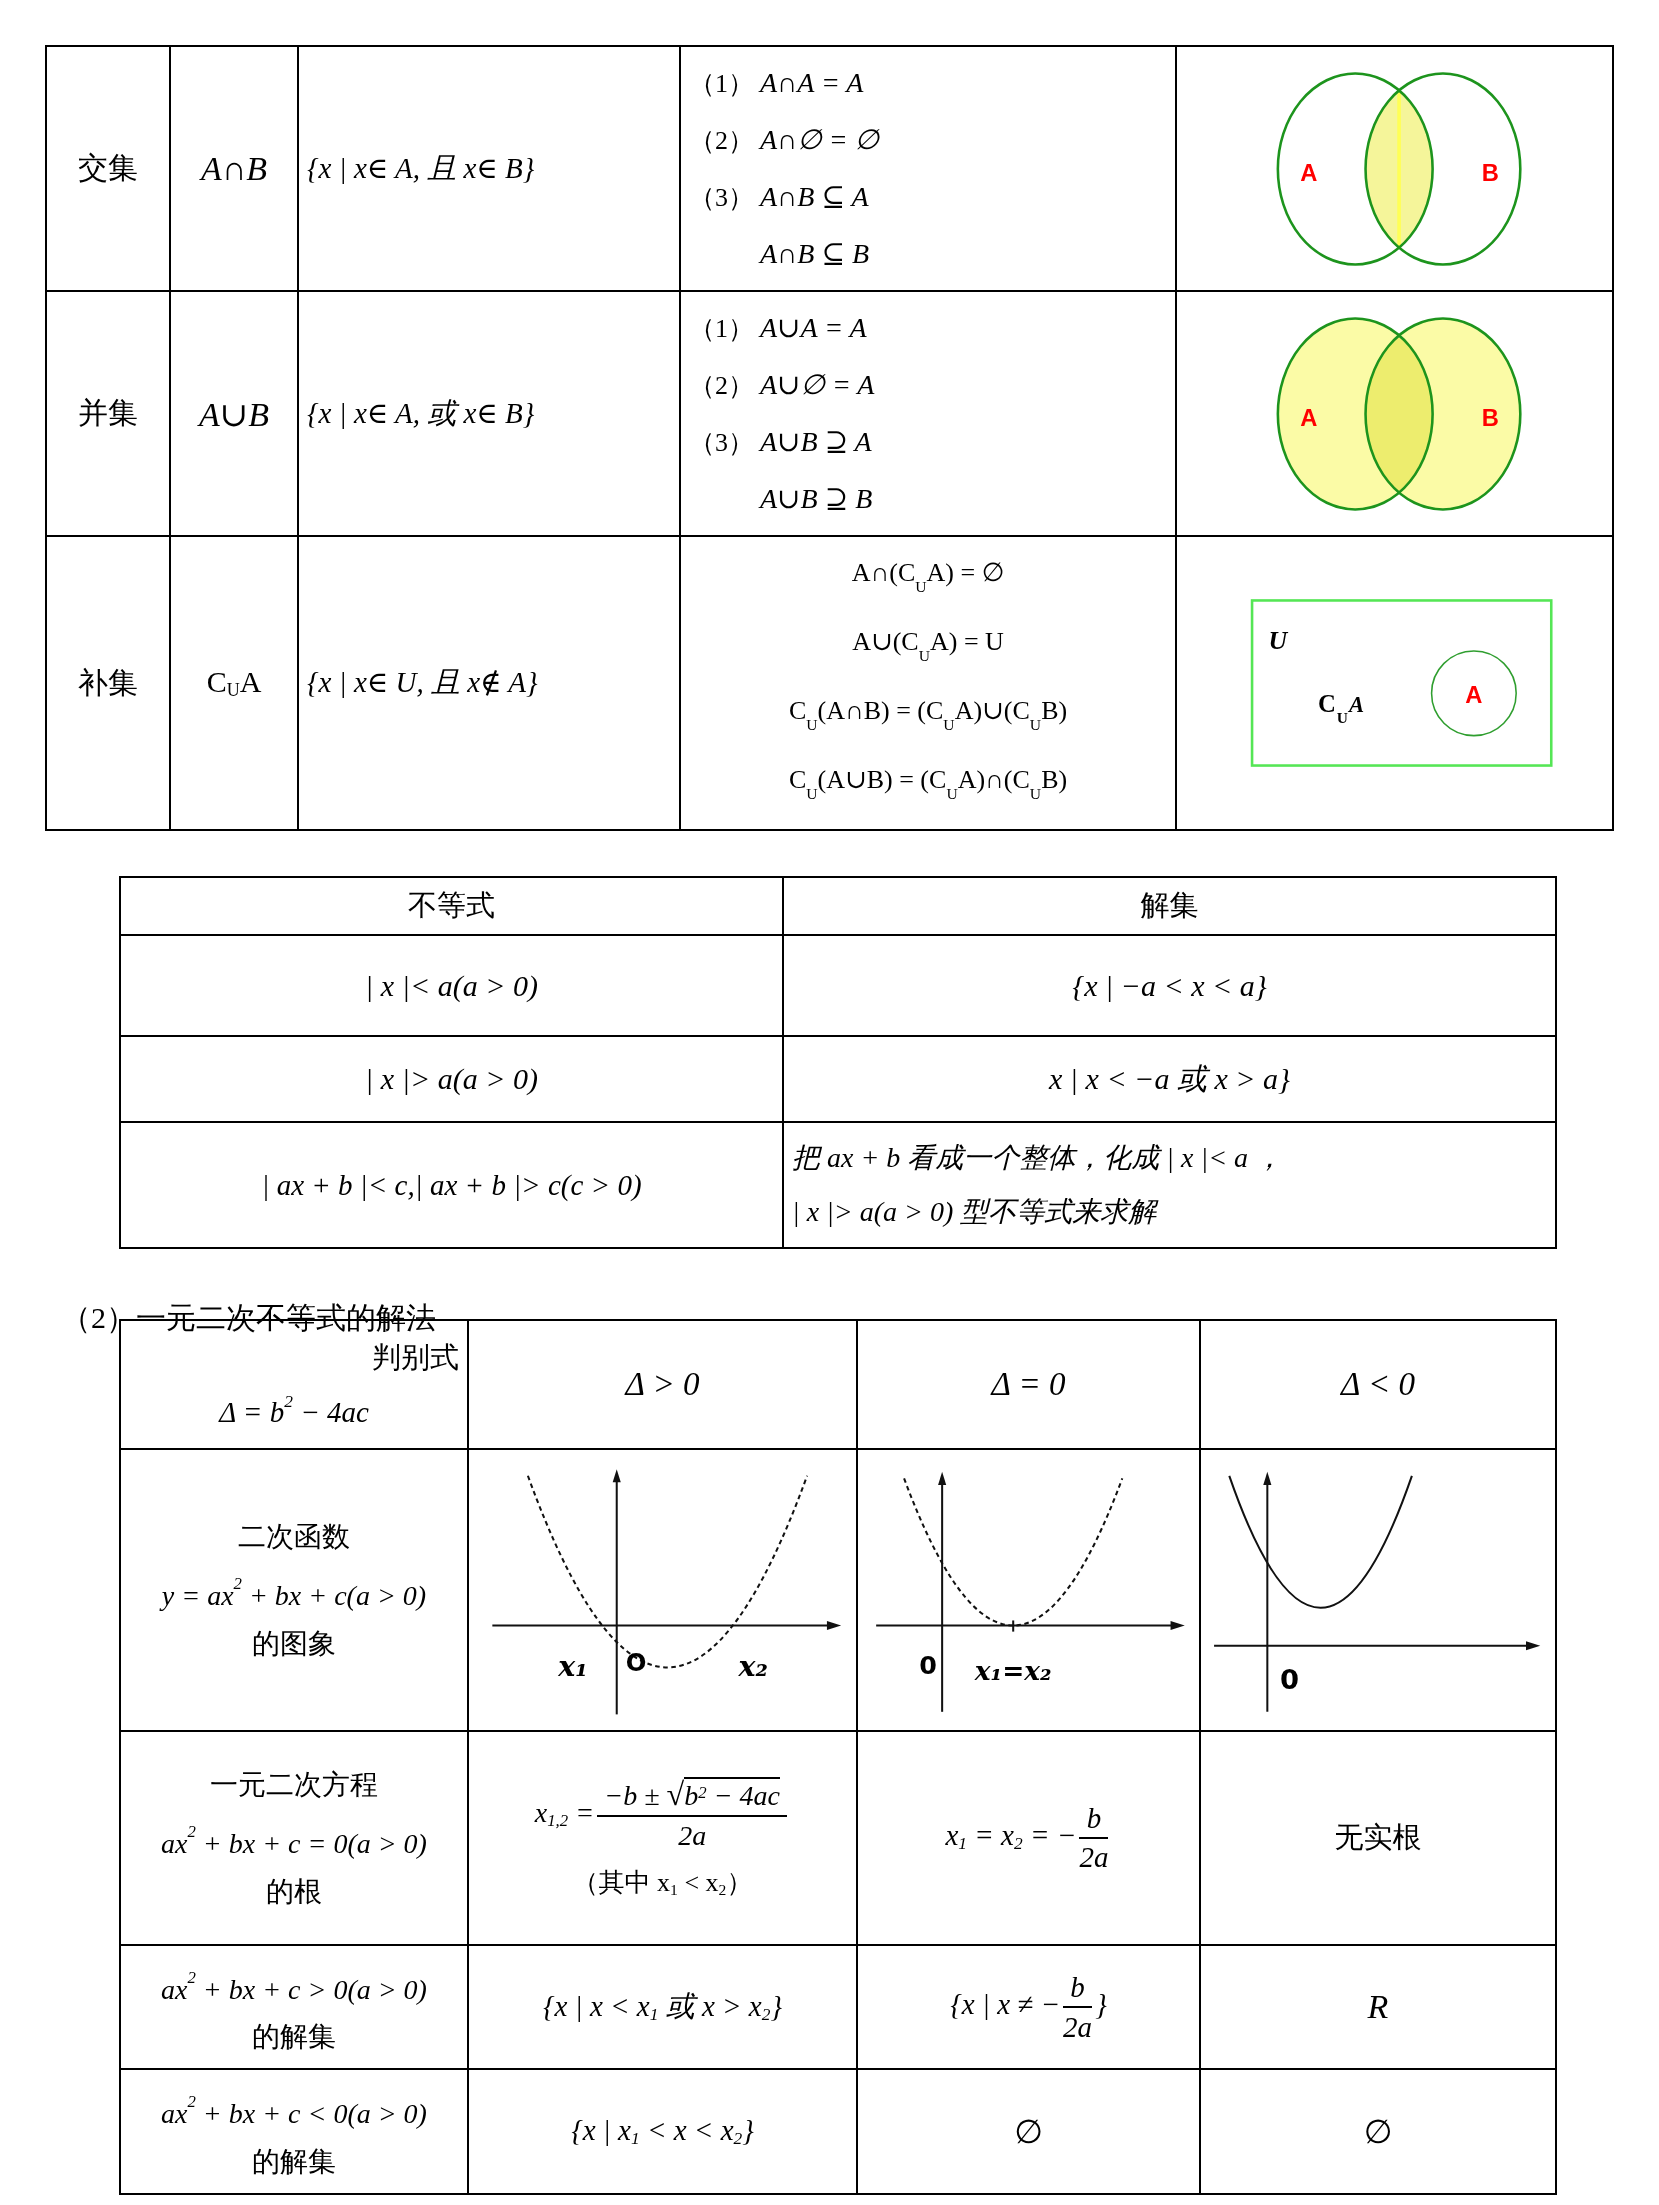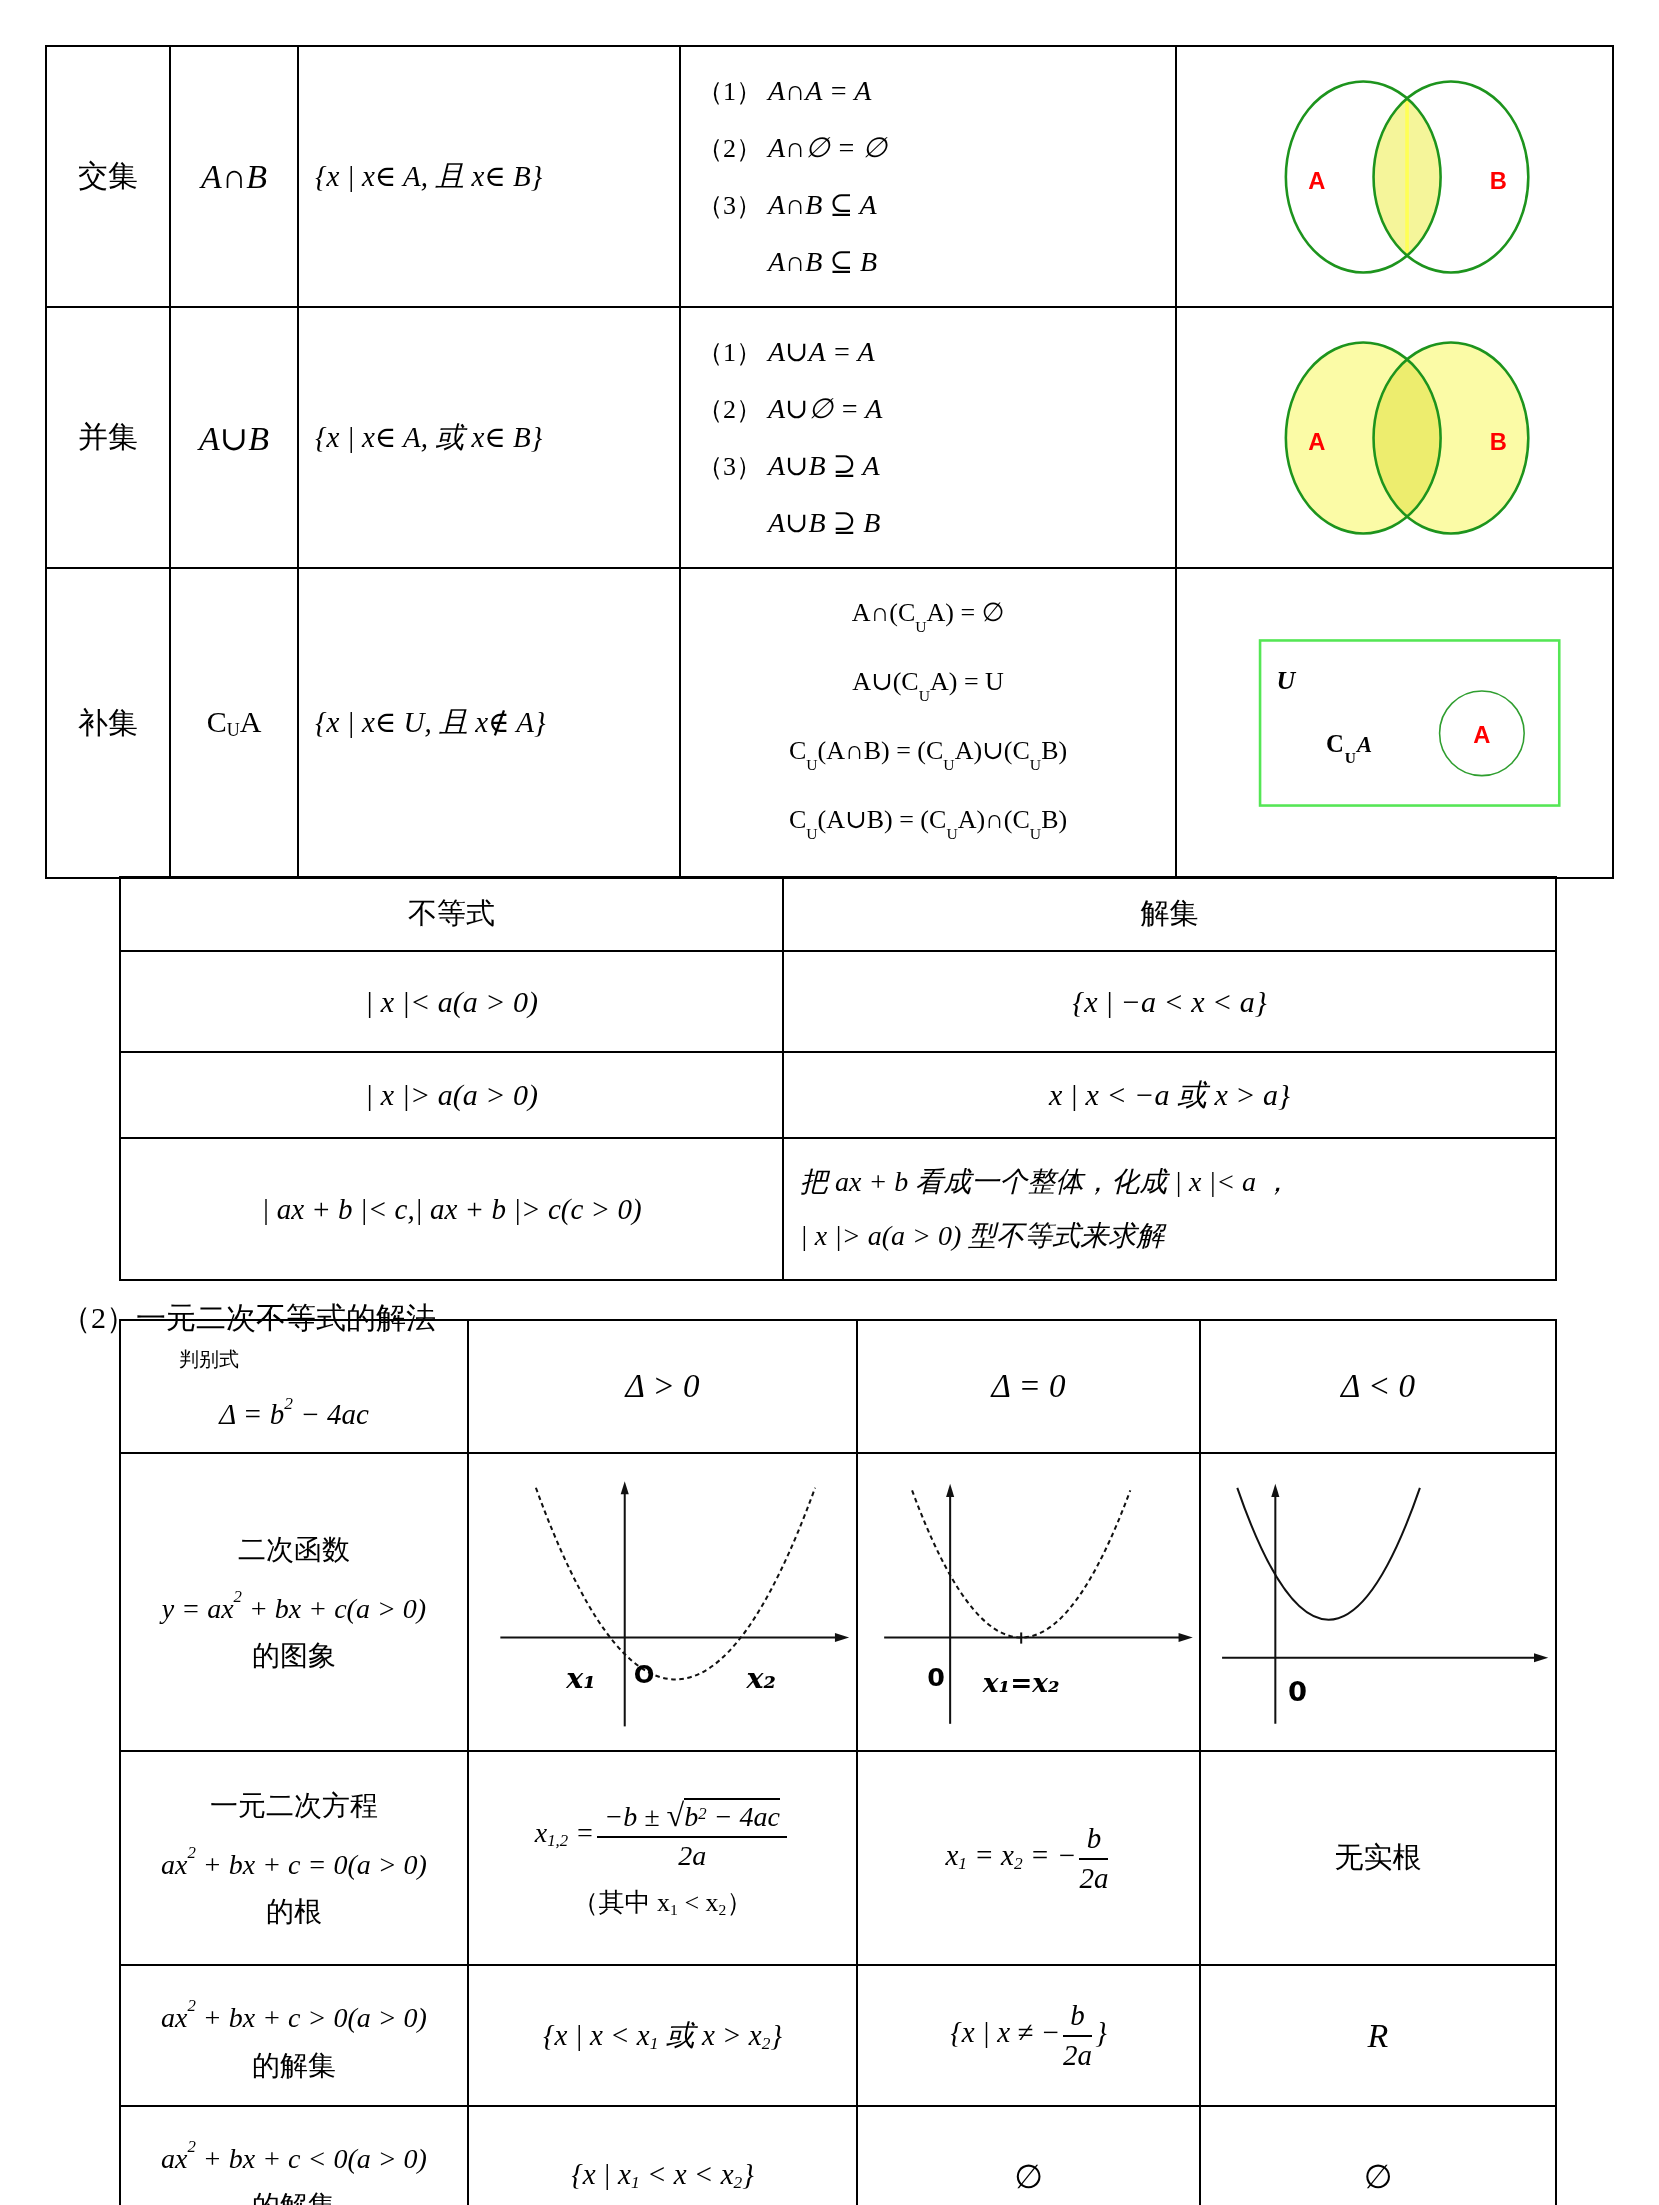"（1） A∩A = A" table.grid td { padding: 16px -> 8px }
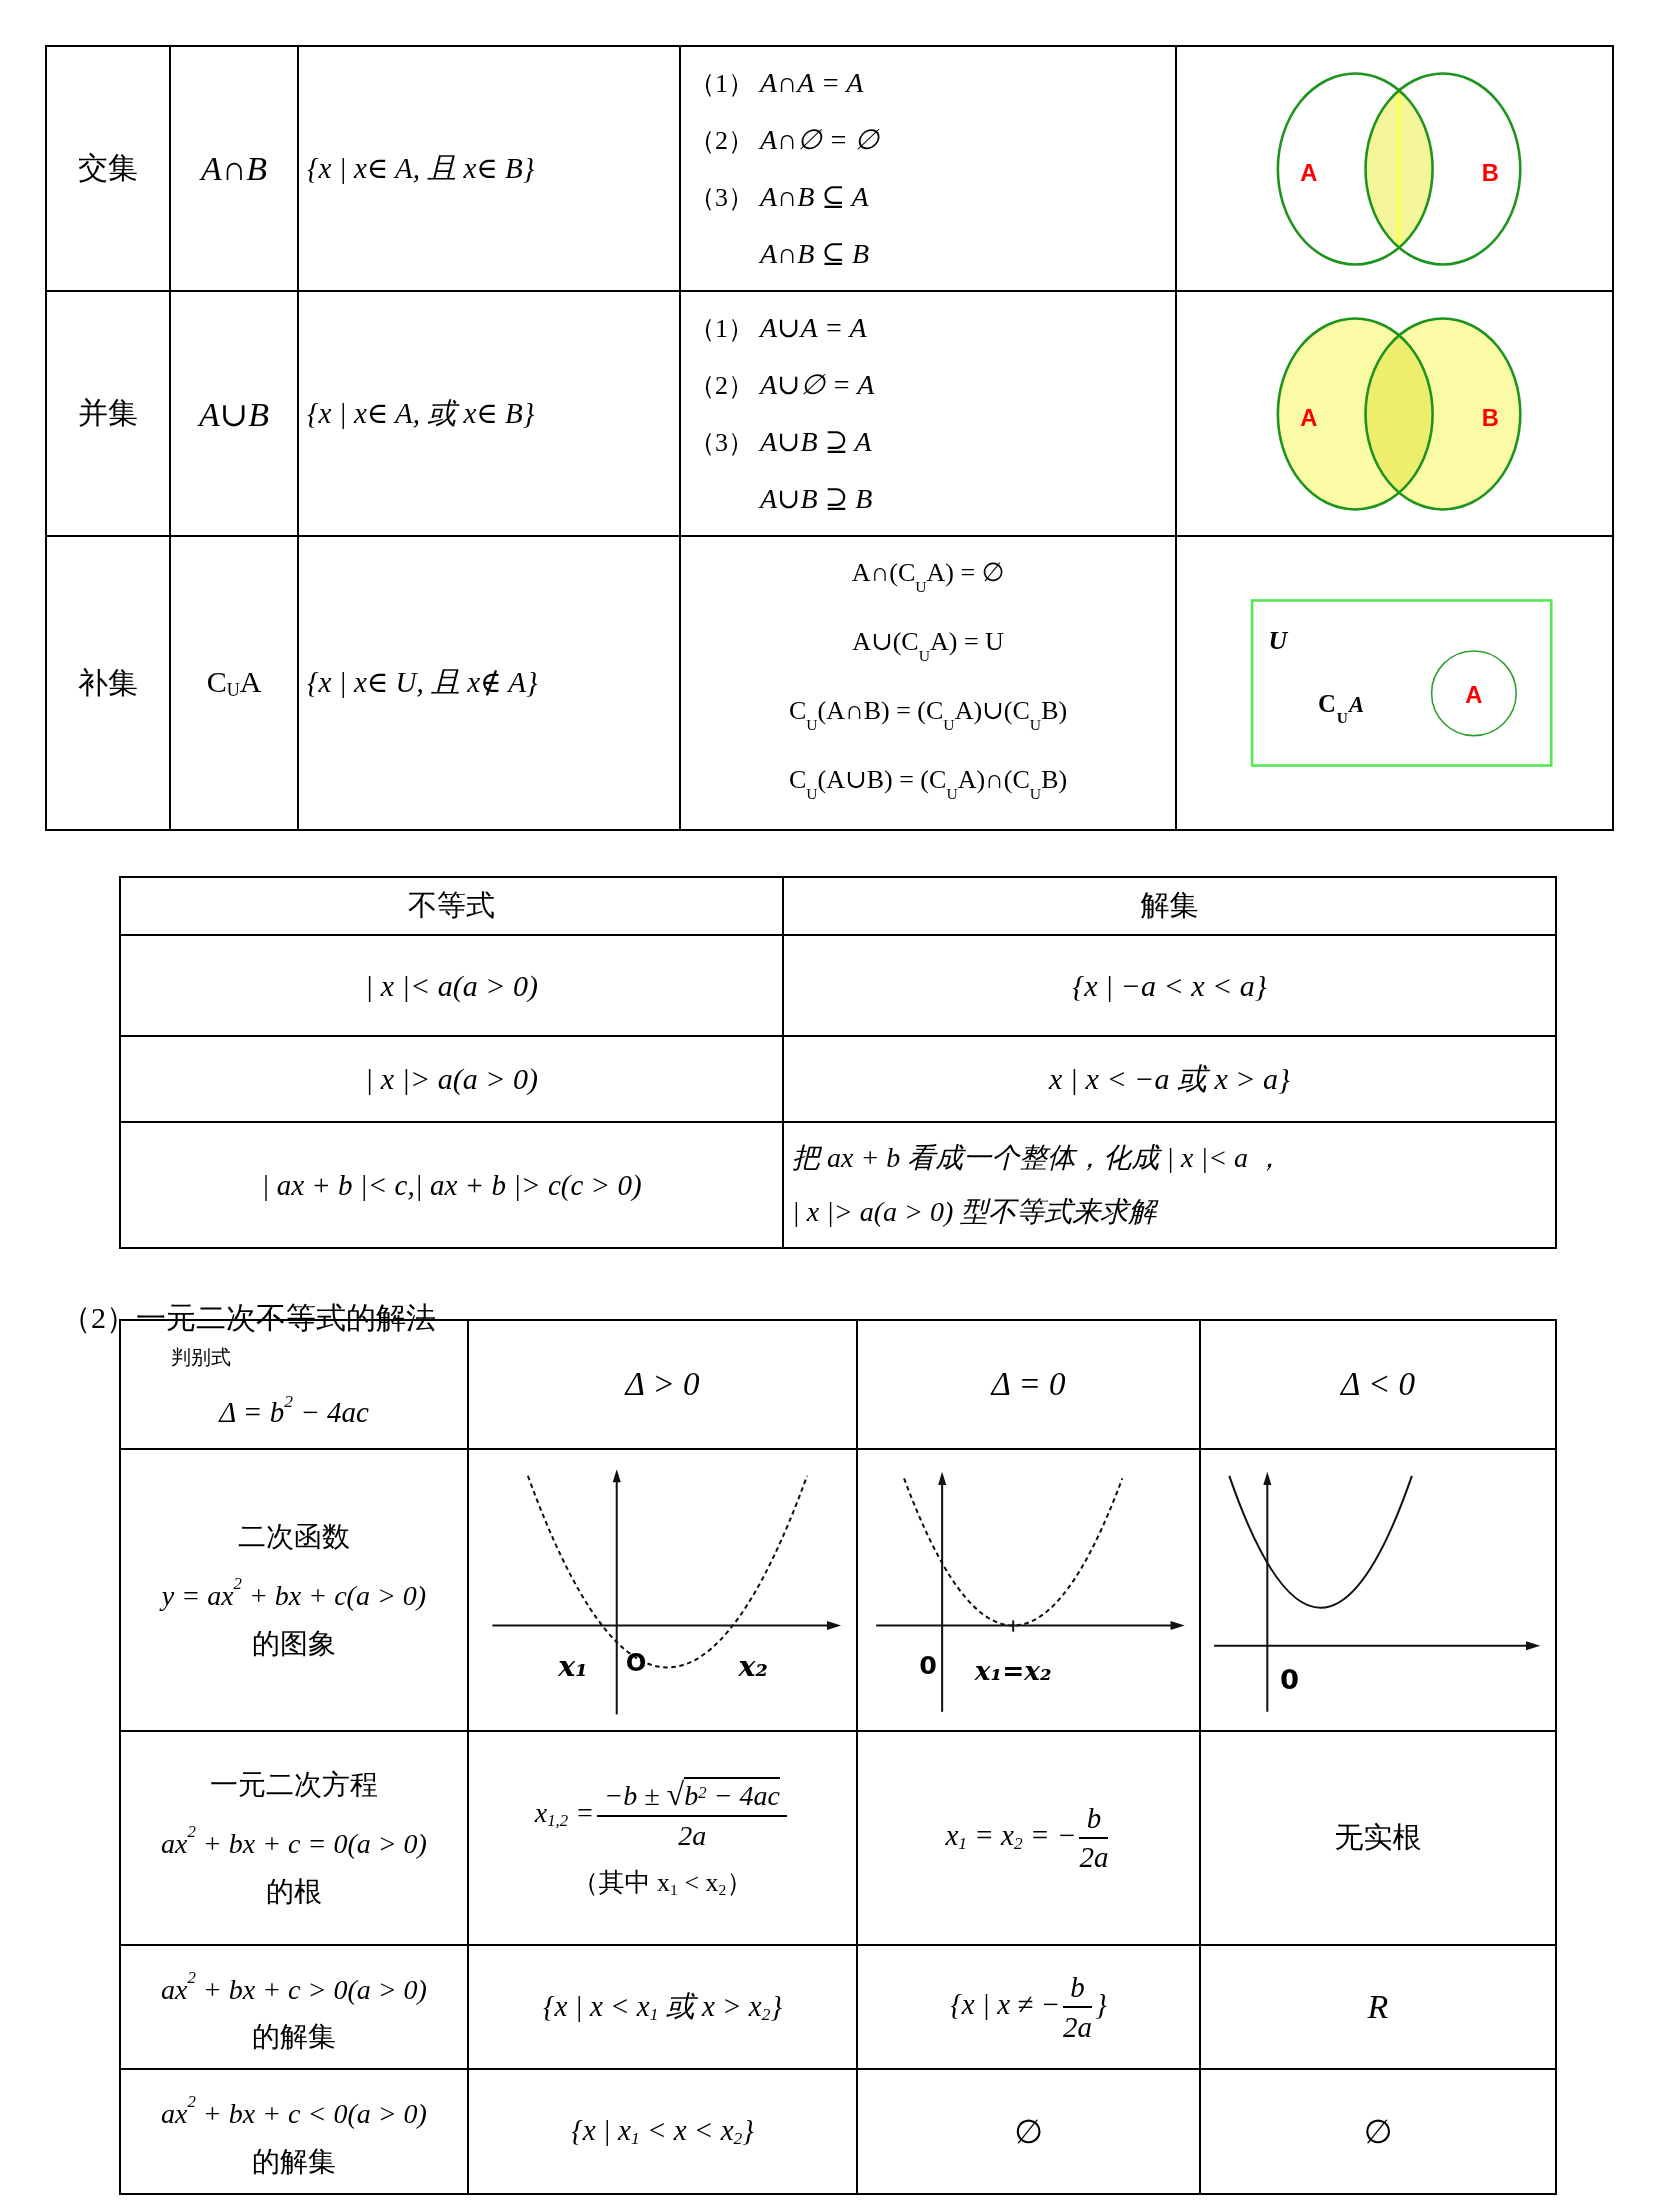"判别式" .qh1 { font-size: 20px -> 29px; text-align: left -> right }
